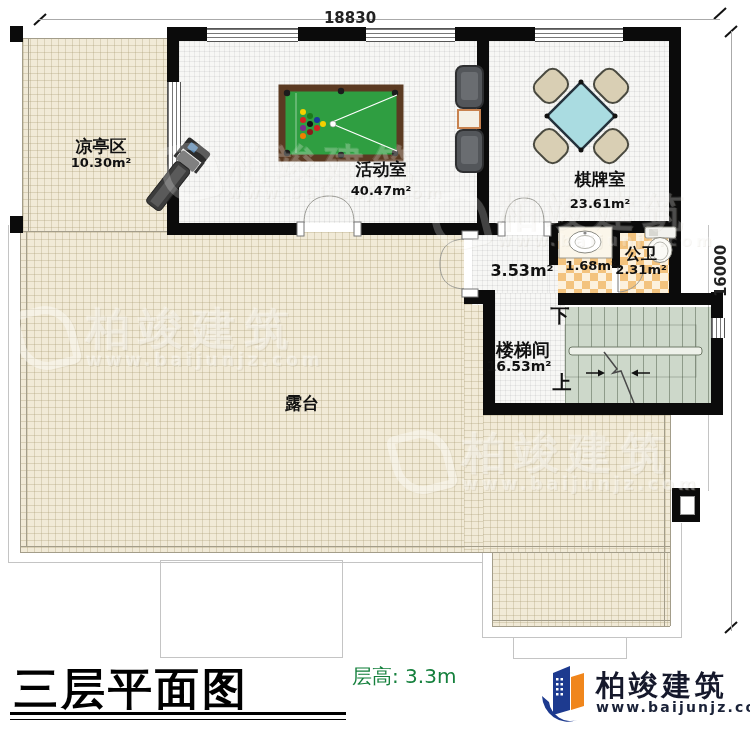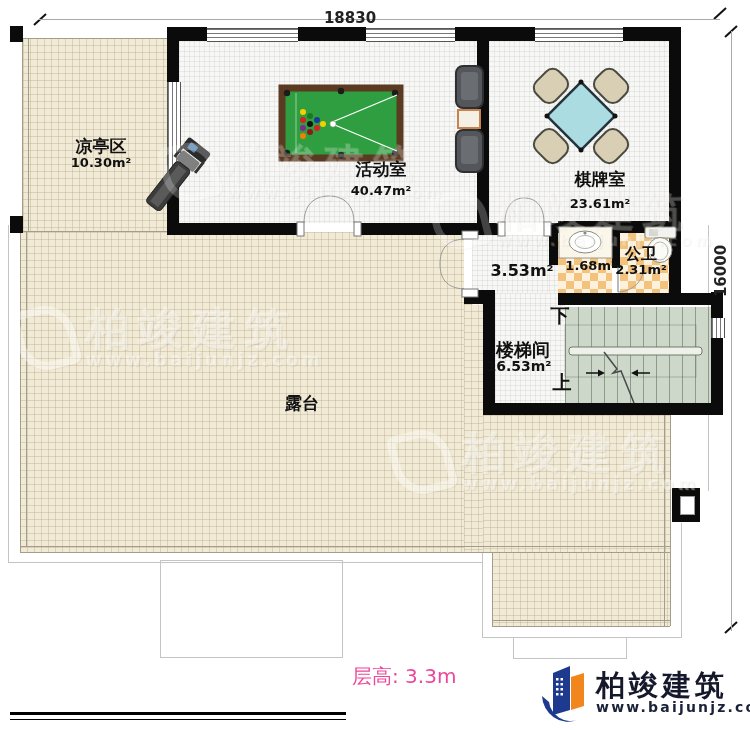"三层平面图" div.abs { html: none -> <div>三层平面图</div> }
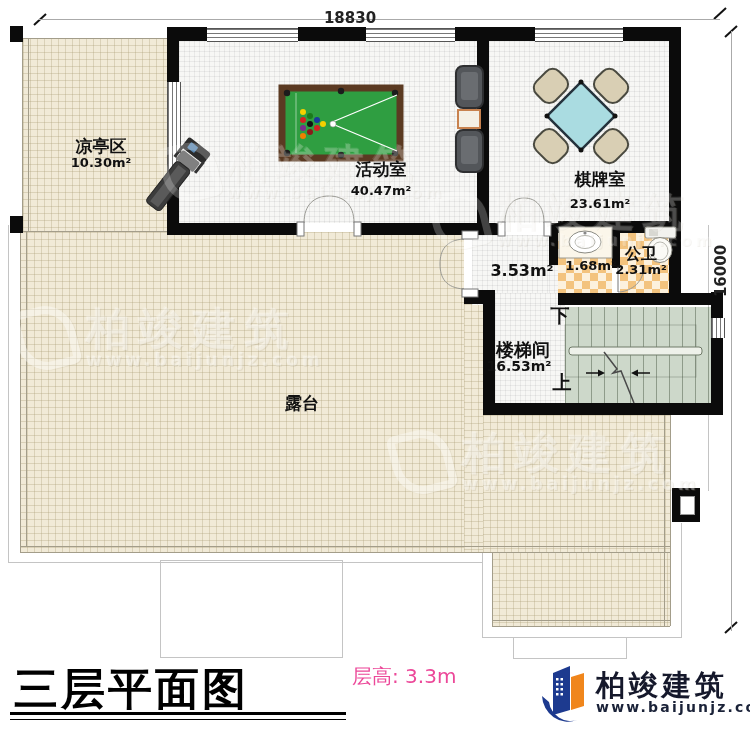"层高: 3.3m" .info { color: #ec4899 -> #15803d }
